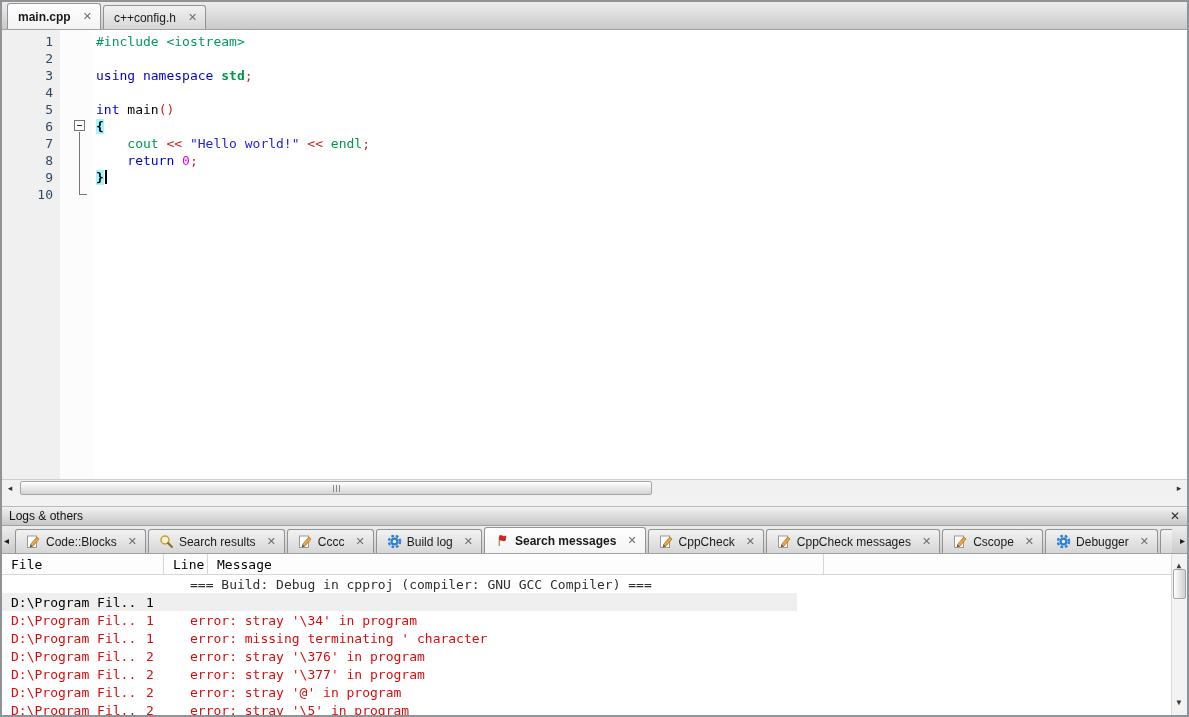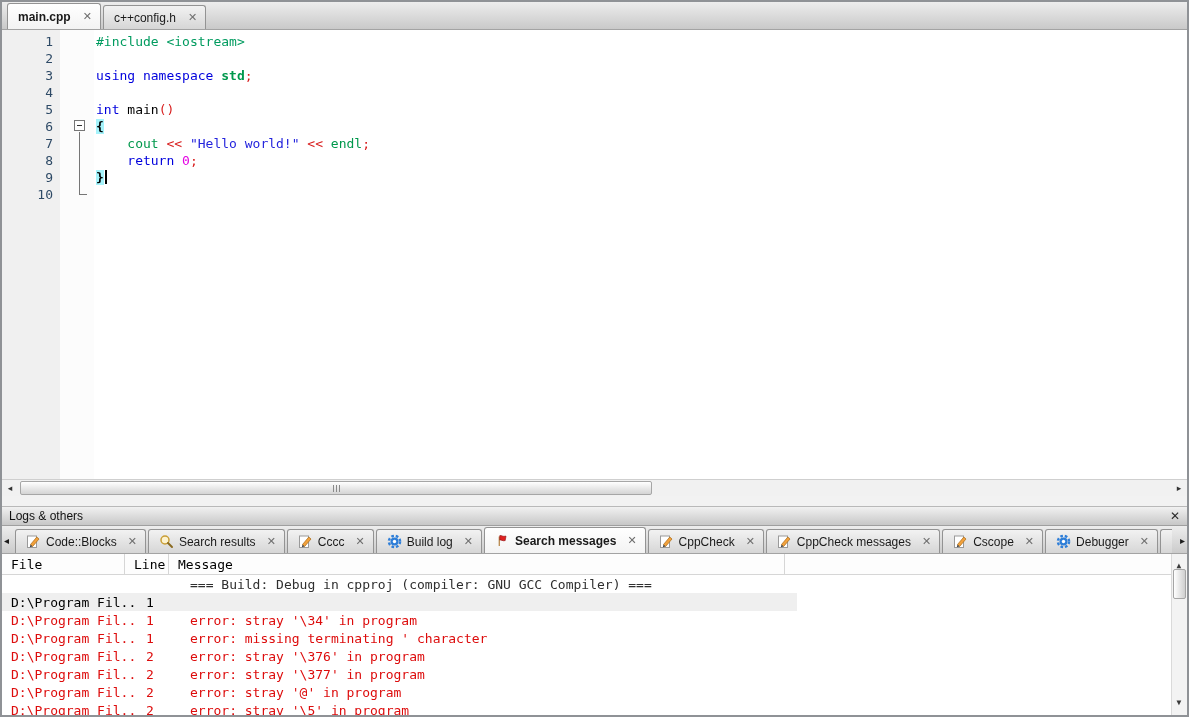"File" .th.c-file { width: 123px -> 162px }
